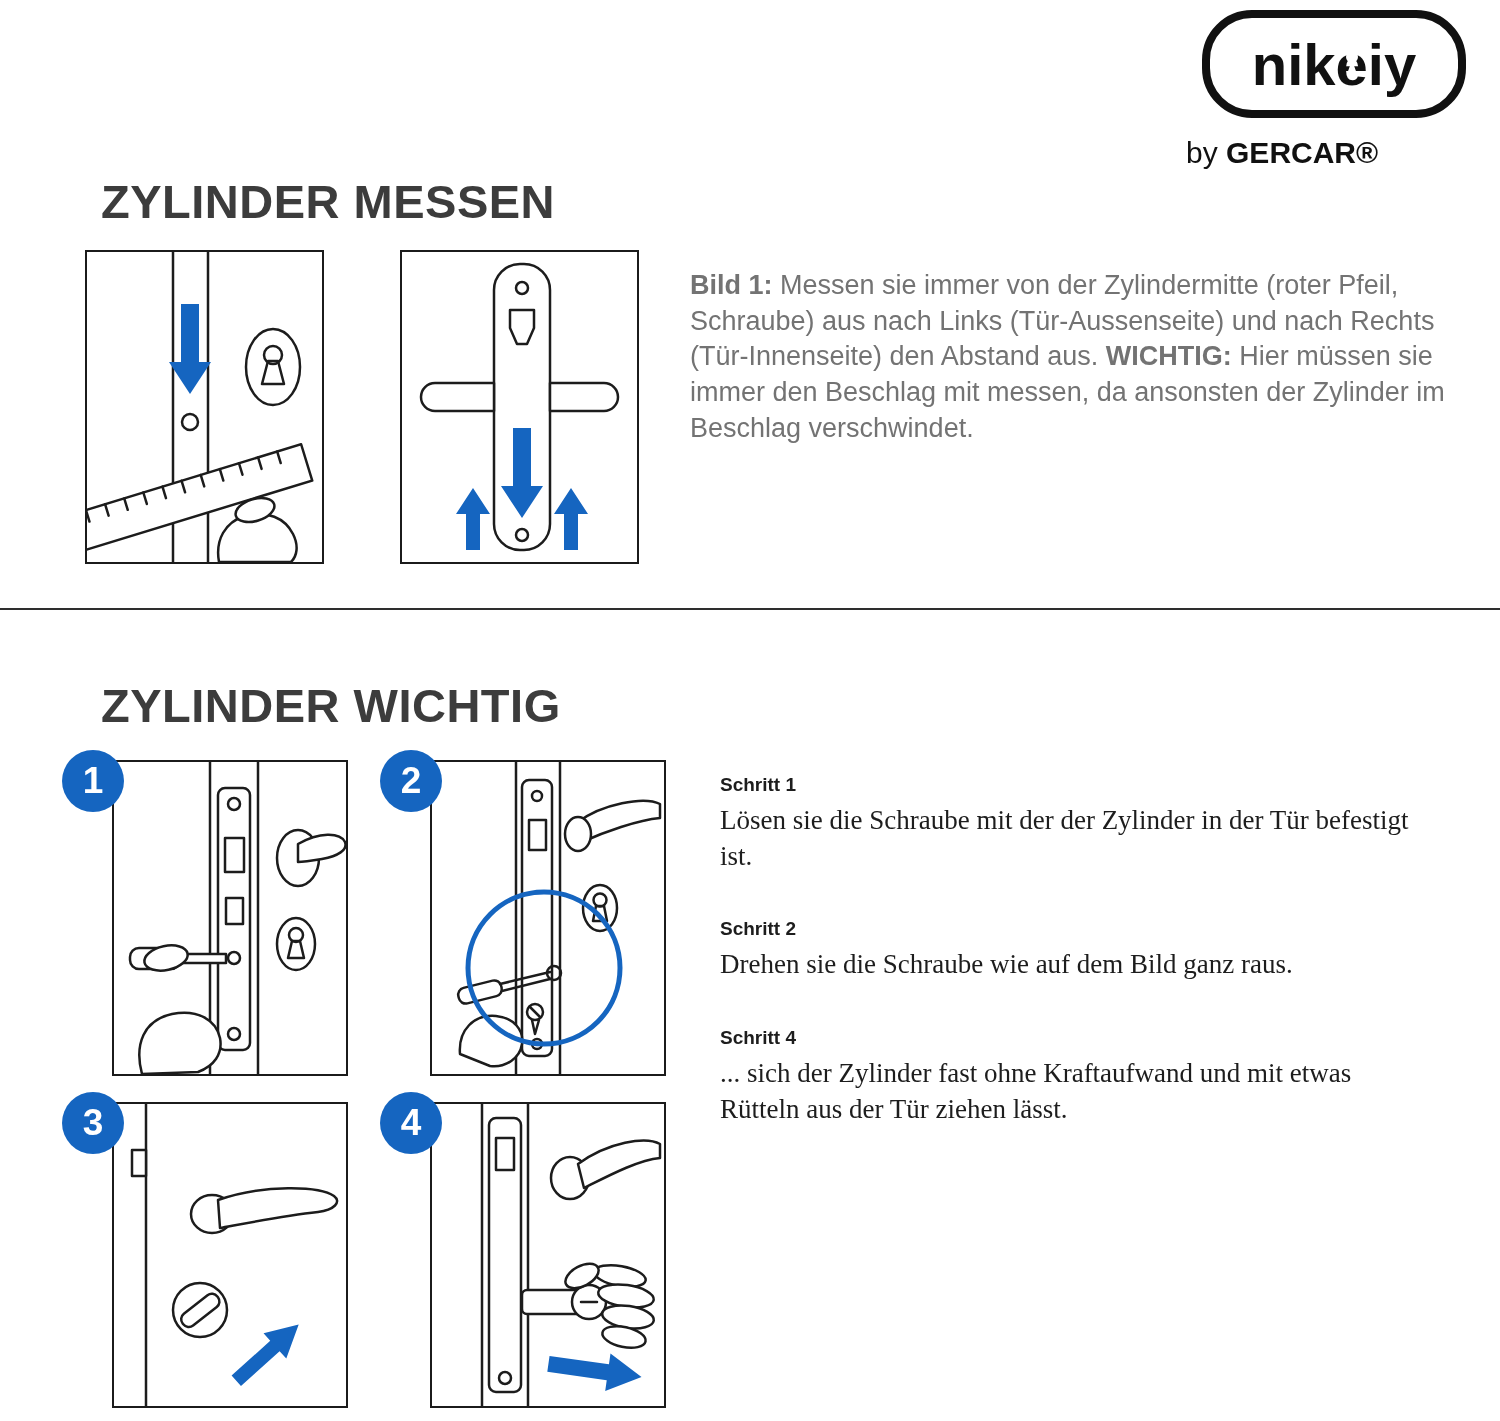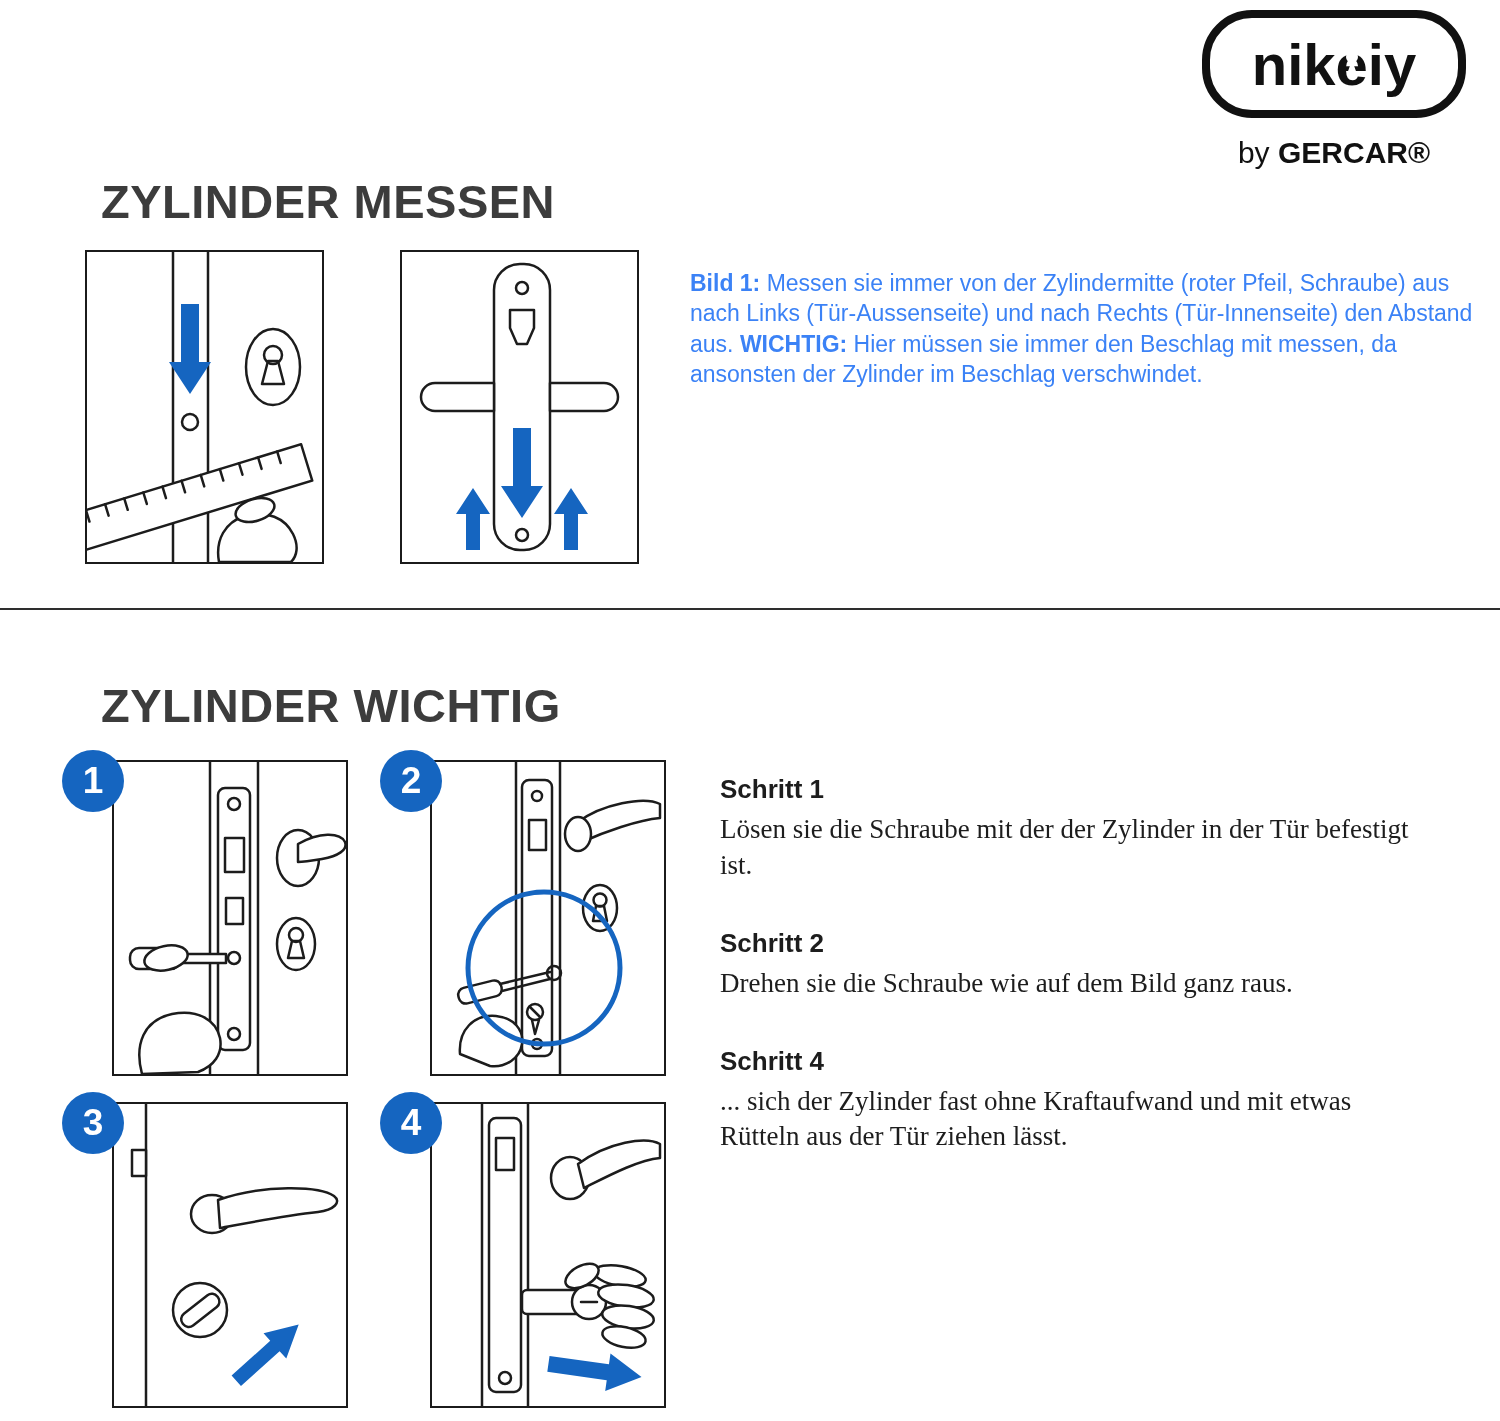"by GERCAR®" .byline { text-align: center -> none }
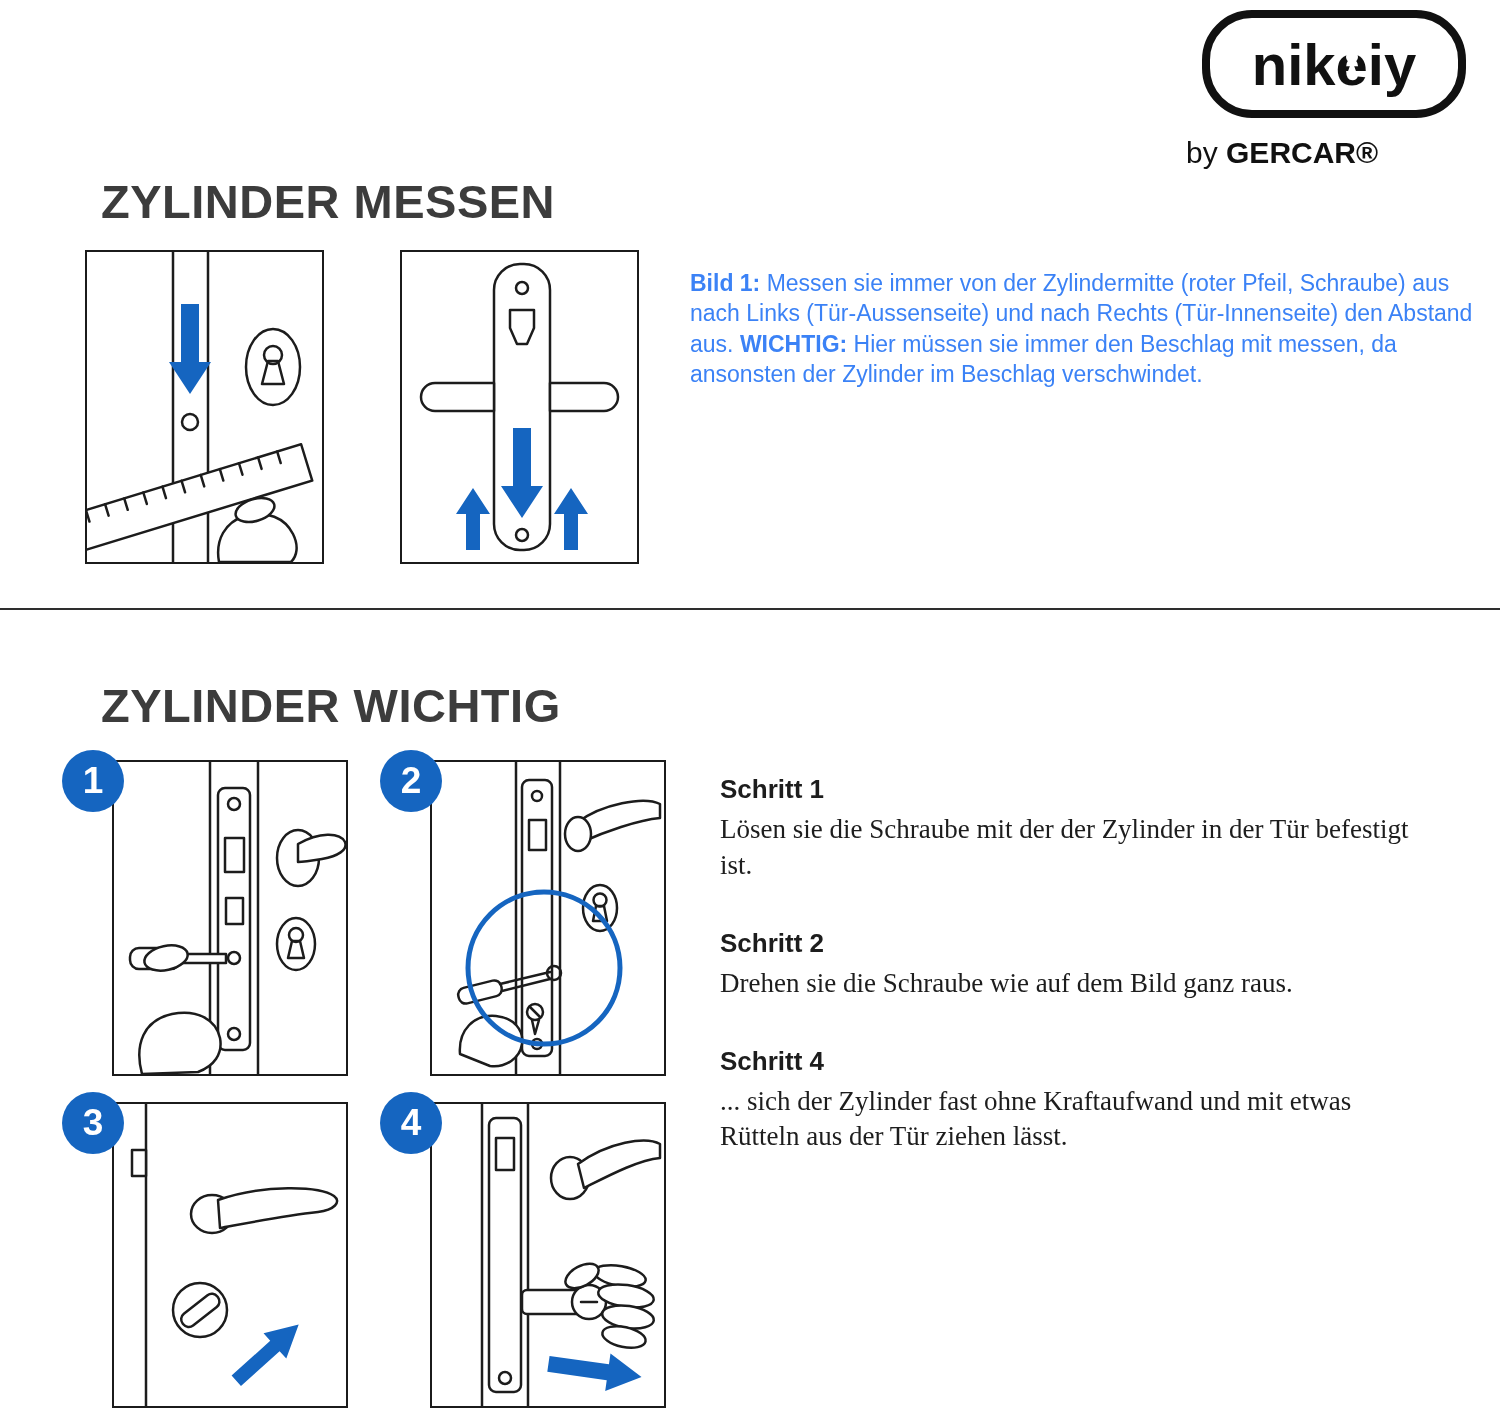"Bild 1: Messen sie immer" .text-col { color: #3b82f6 -> #737373; font-size: 23px -> 27px }
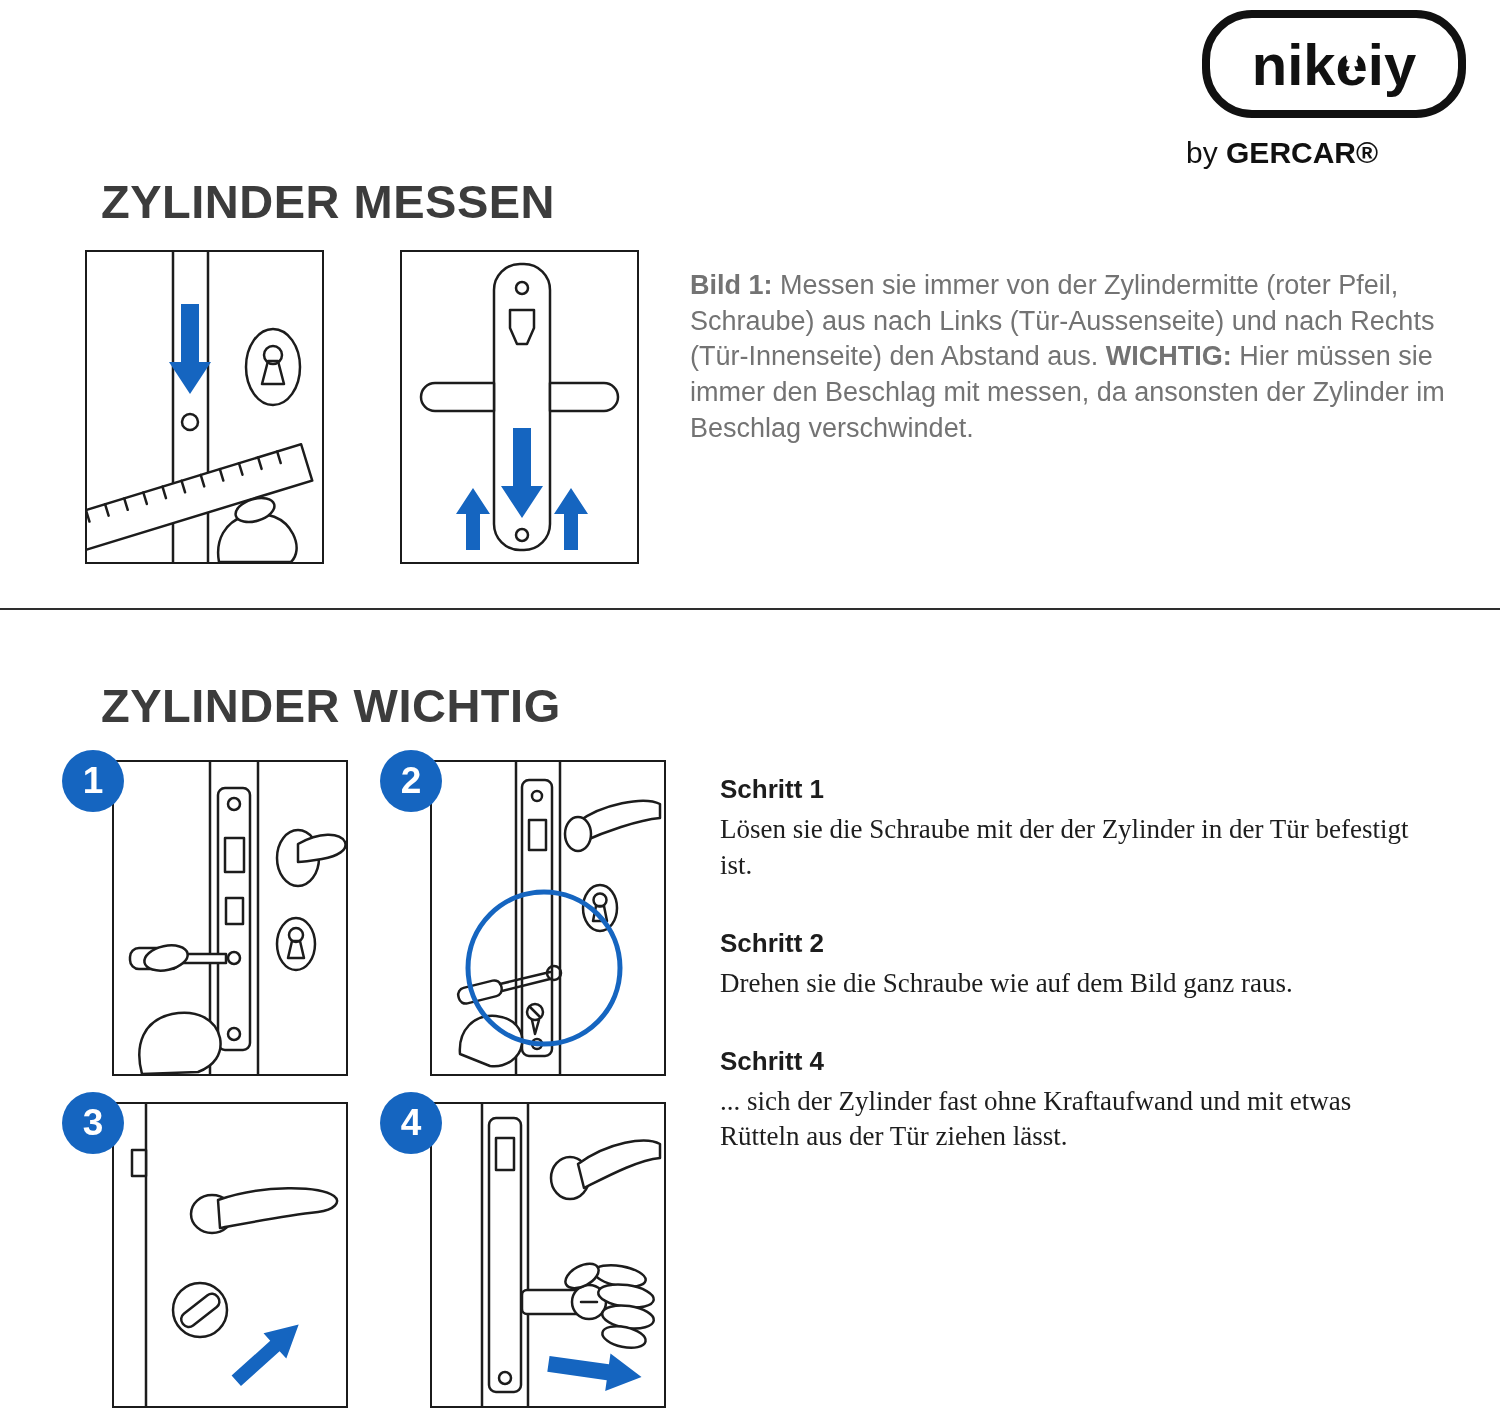"Schritt 1" .step h3 { font-size: 26px -> 19px }
